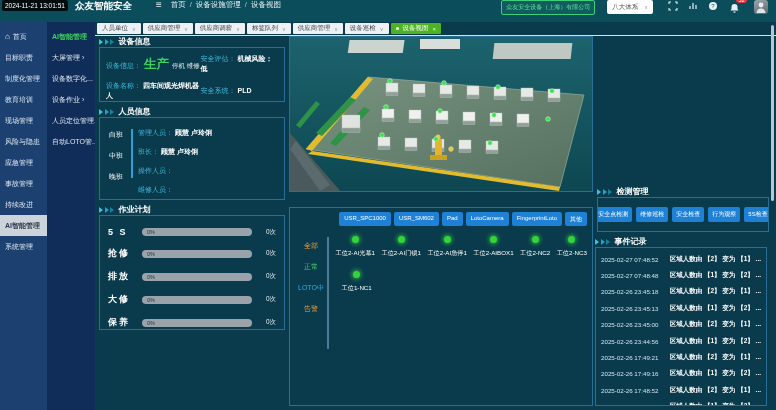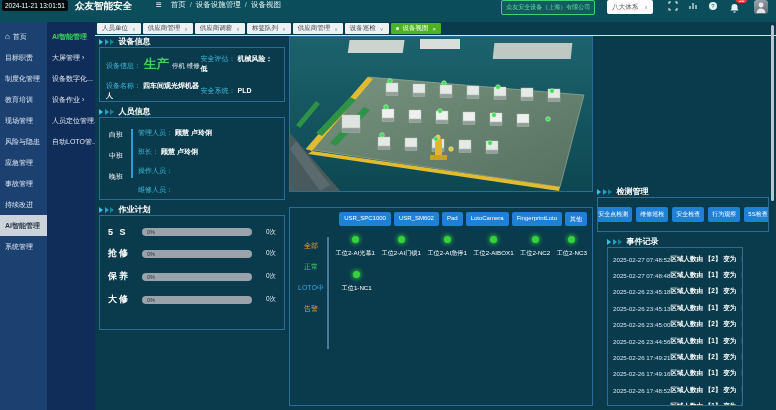"事件记录" div.panel { left: 512px -> 500px; width: 136px -> 172px }
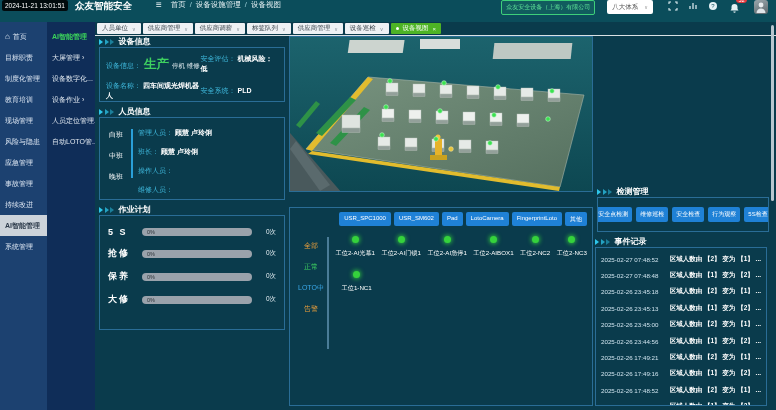"排放" div.plan-row { html: none -> <div> <span>排放</span> <div> <span>0%</span> </div> <span>0次</span> </div> }
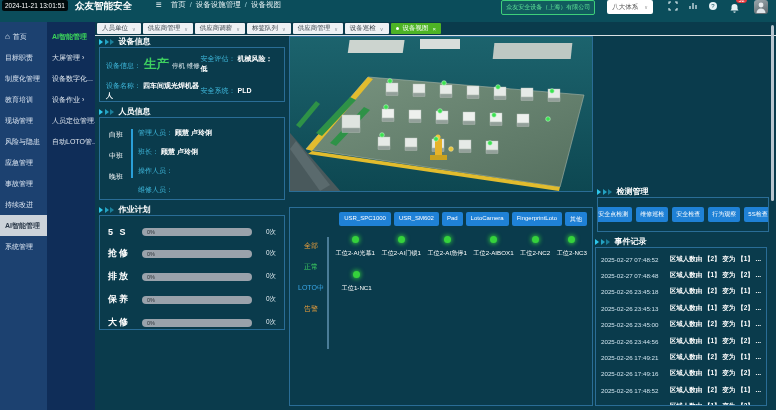"保养" div.plan-row { order: before "大修" -> after "大修" }
